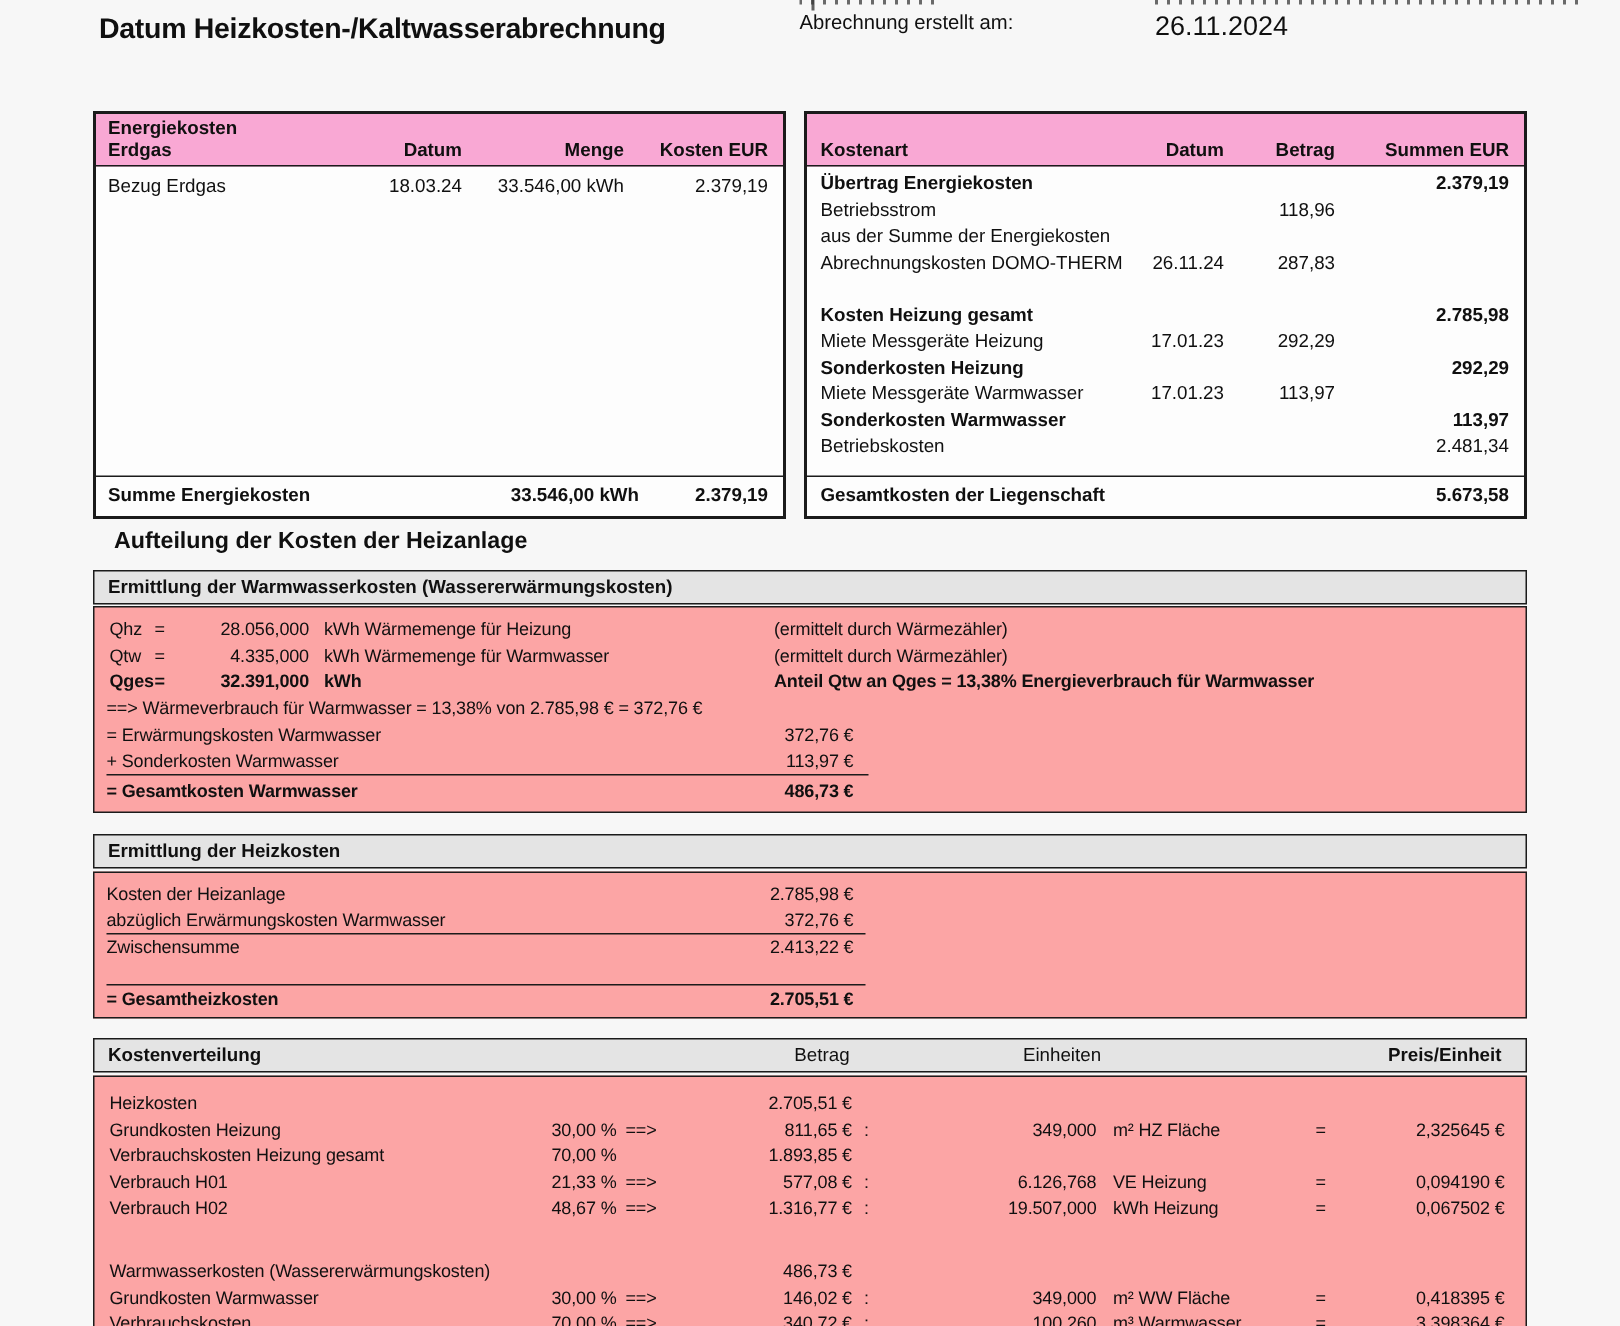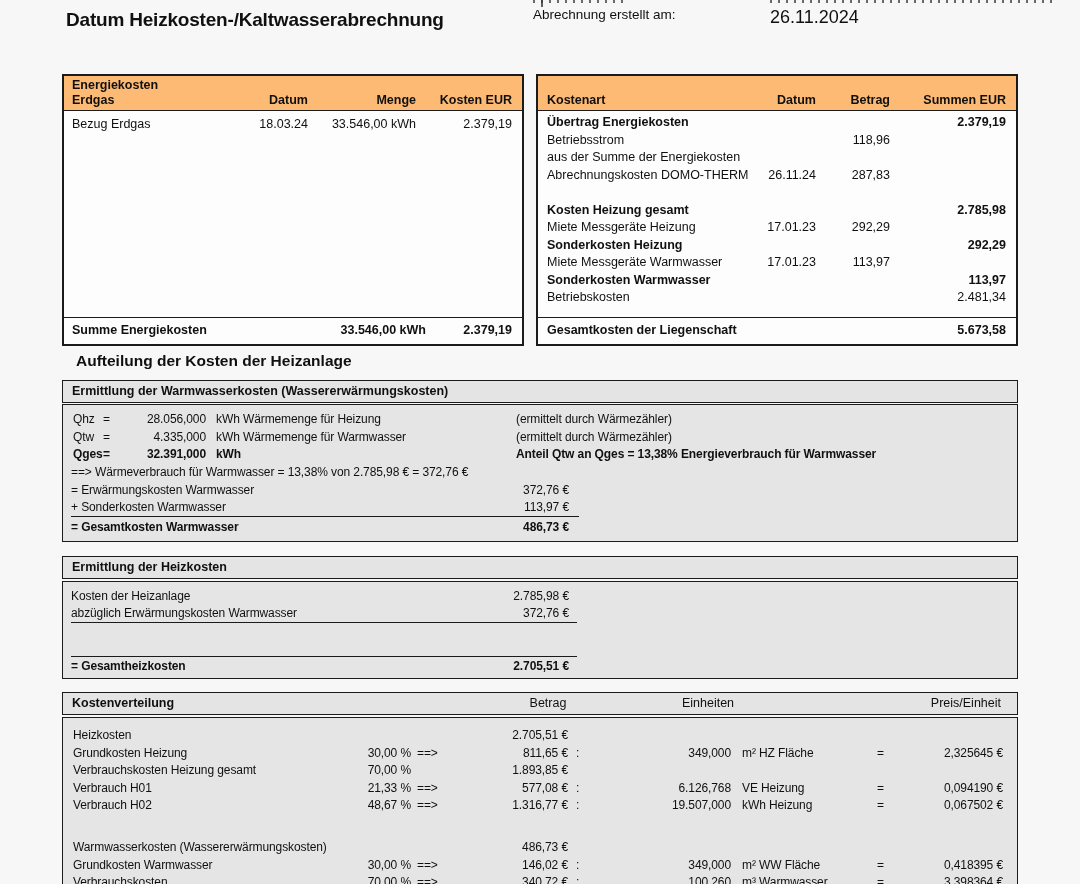"Energiekosten" .tbl .head { background: #fdba74 -> #f9a8d4 }
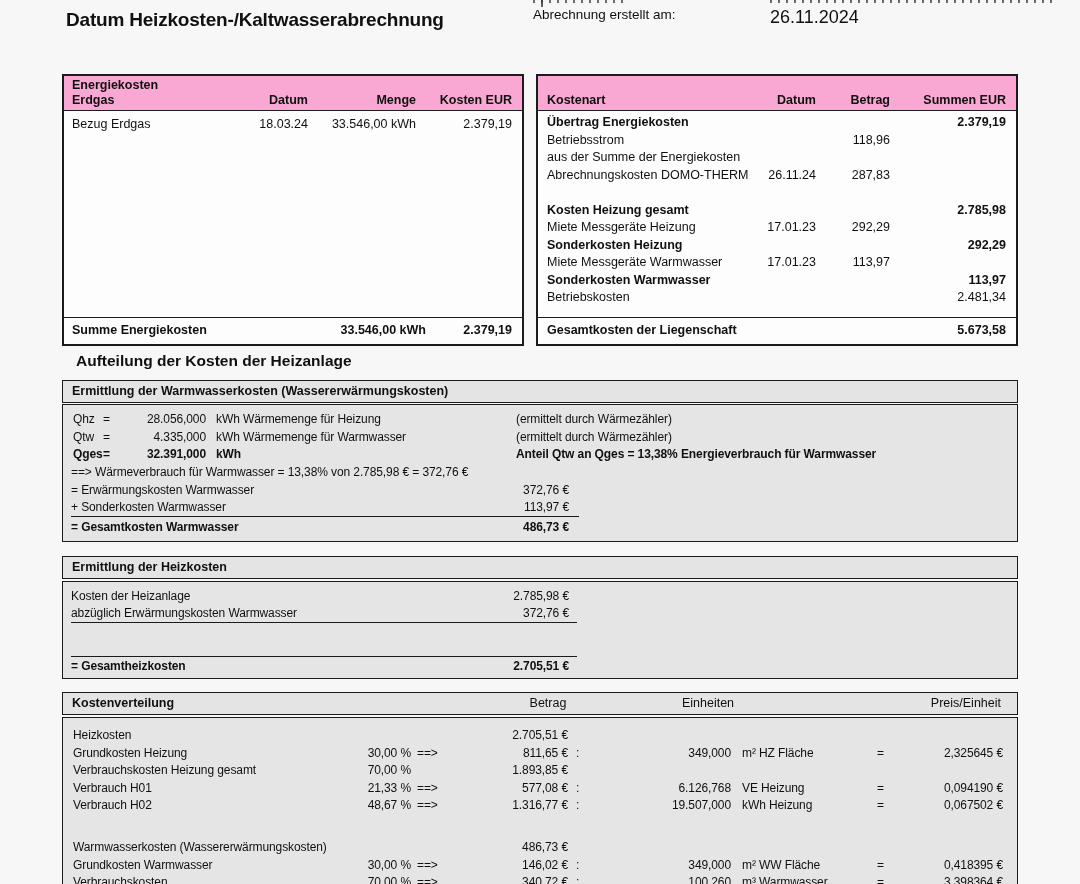"Qhz" .panel { background: #e5e5e5 -> #fca5a5 }
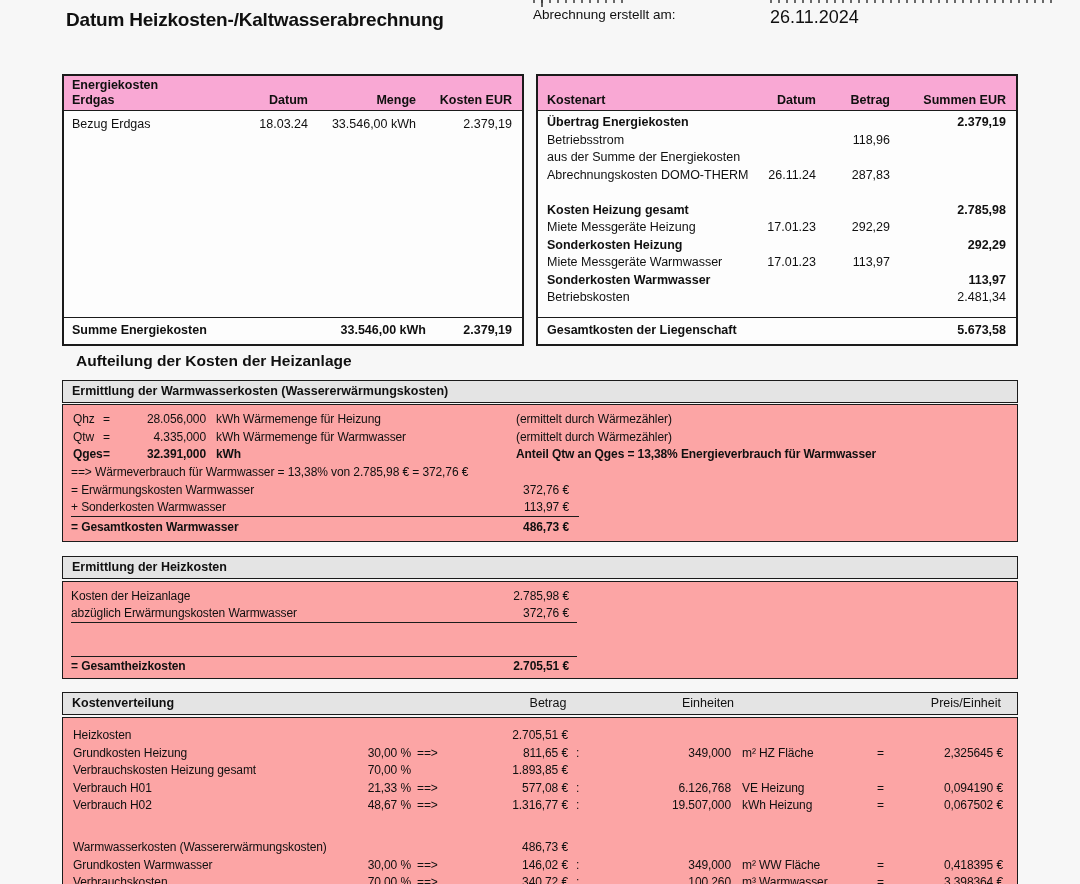"Zwischensumme" div.row { html: none -> <div> <span>Zwischensumme</span> <span>2.413,22 €</span> </div> }
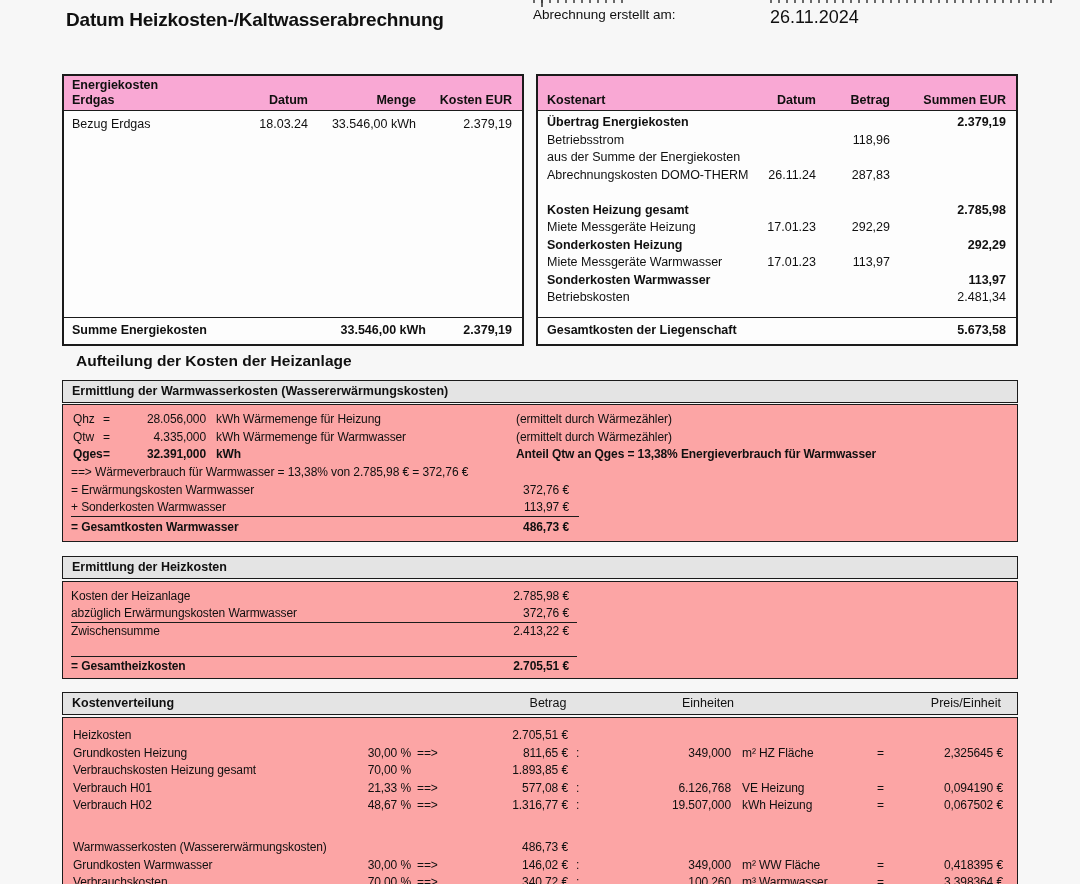"Preis/Einheit" #bar-kv .h-preis { font-weight: none -> bold }
